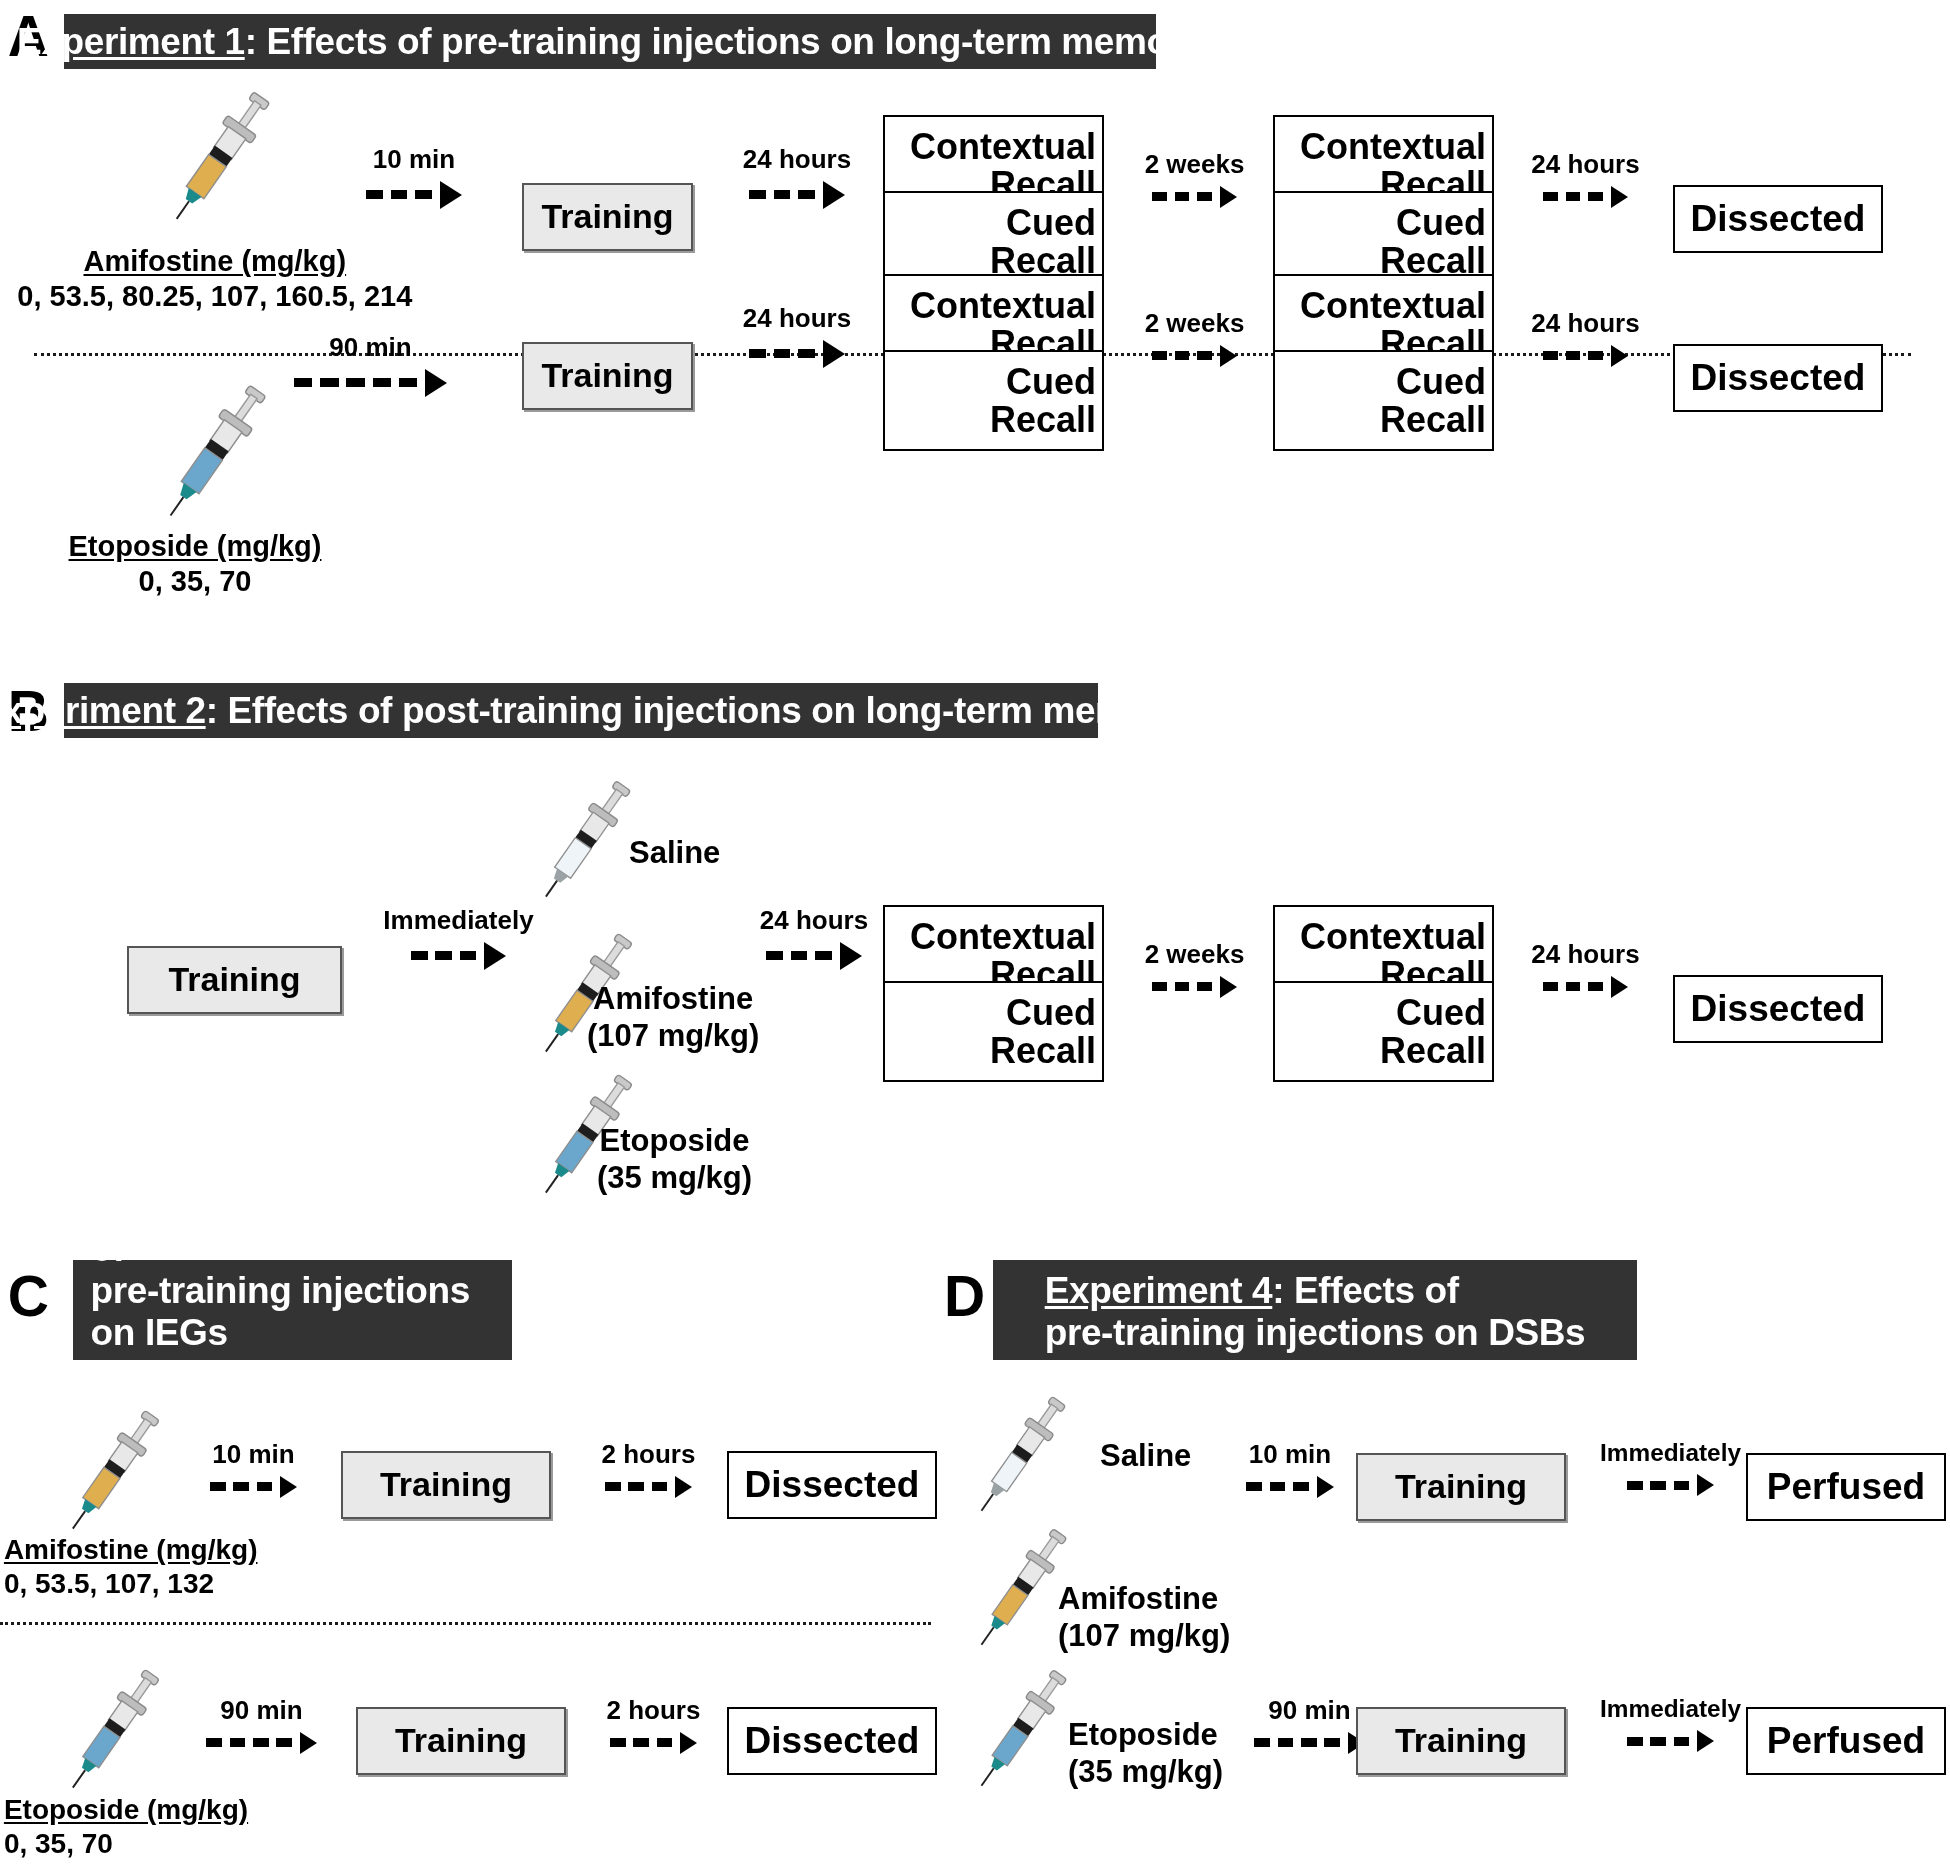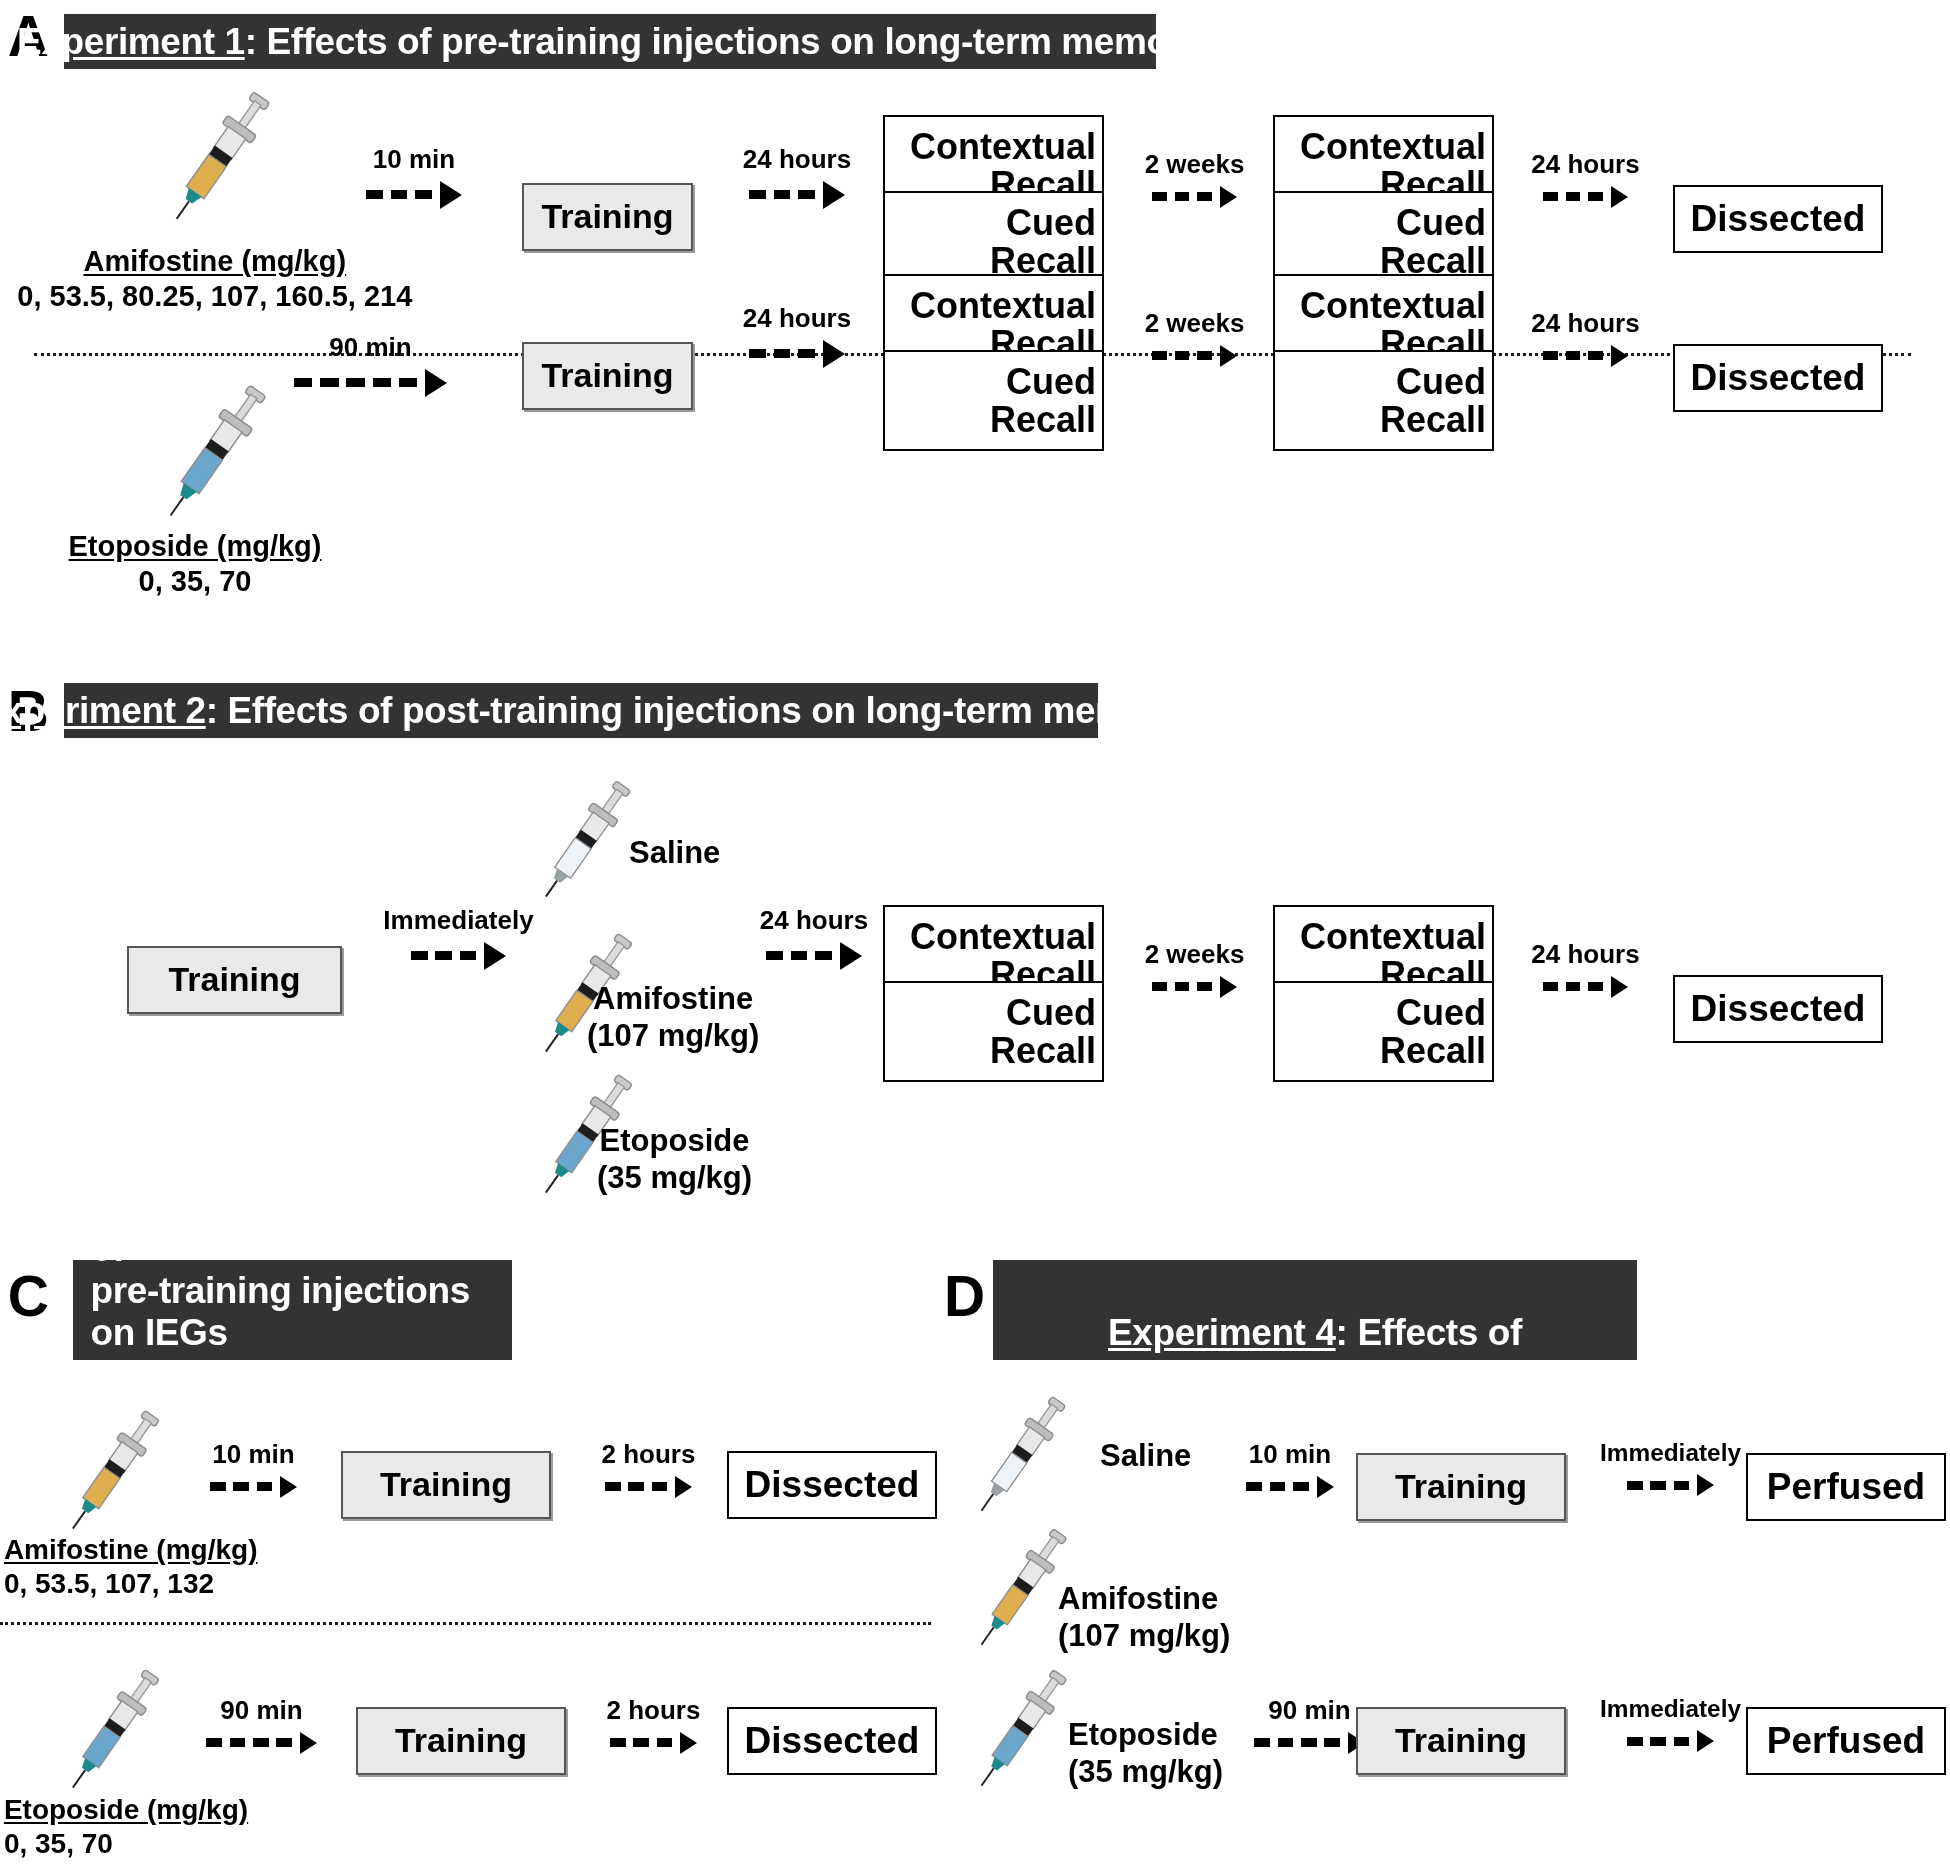"pre-training injections on DSBs" span { html: none -> <span>pre-training injections on DSBs</span> }
